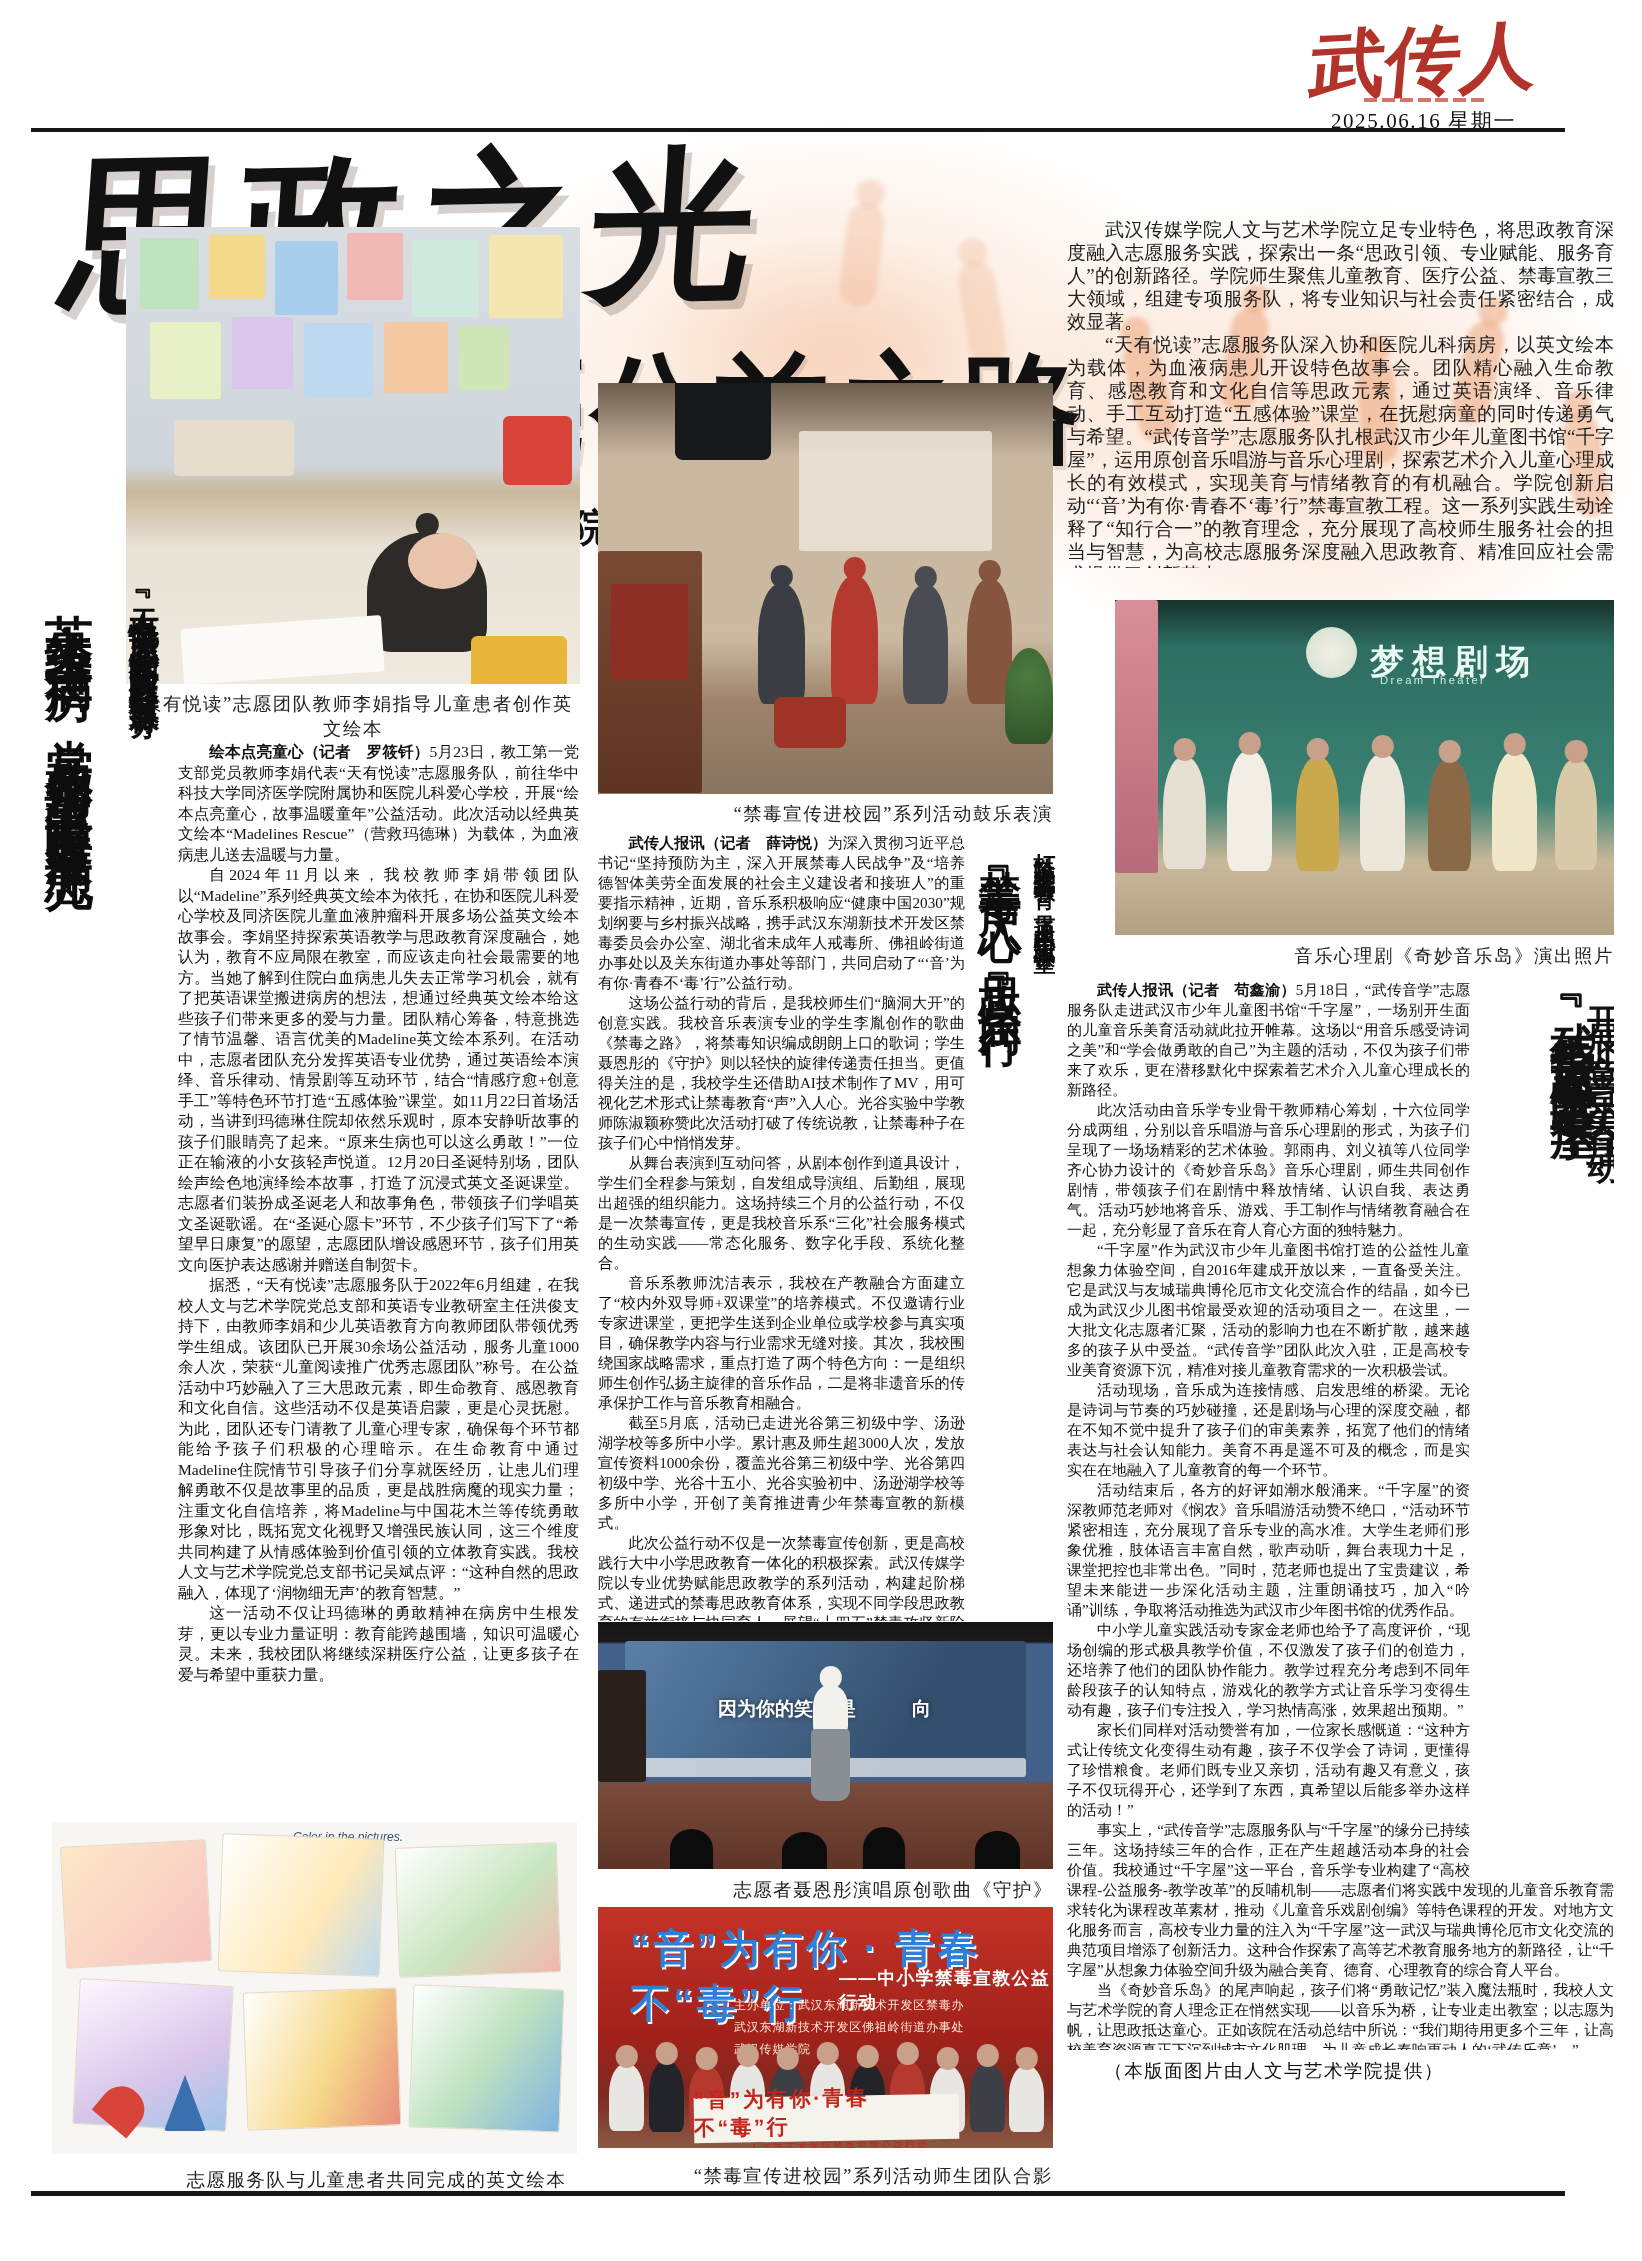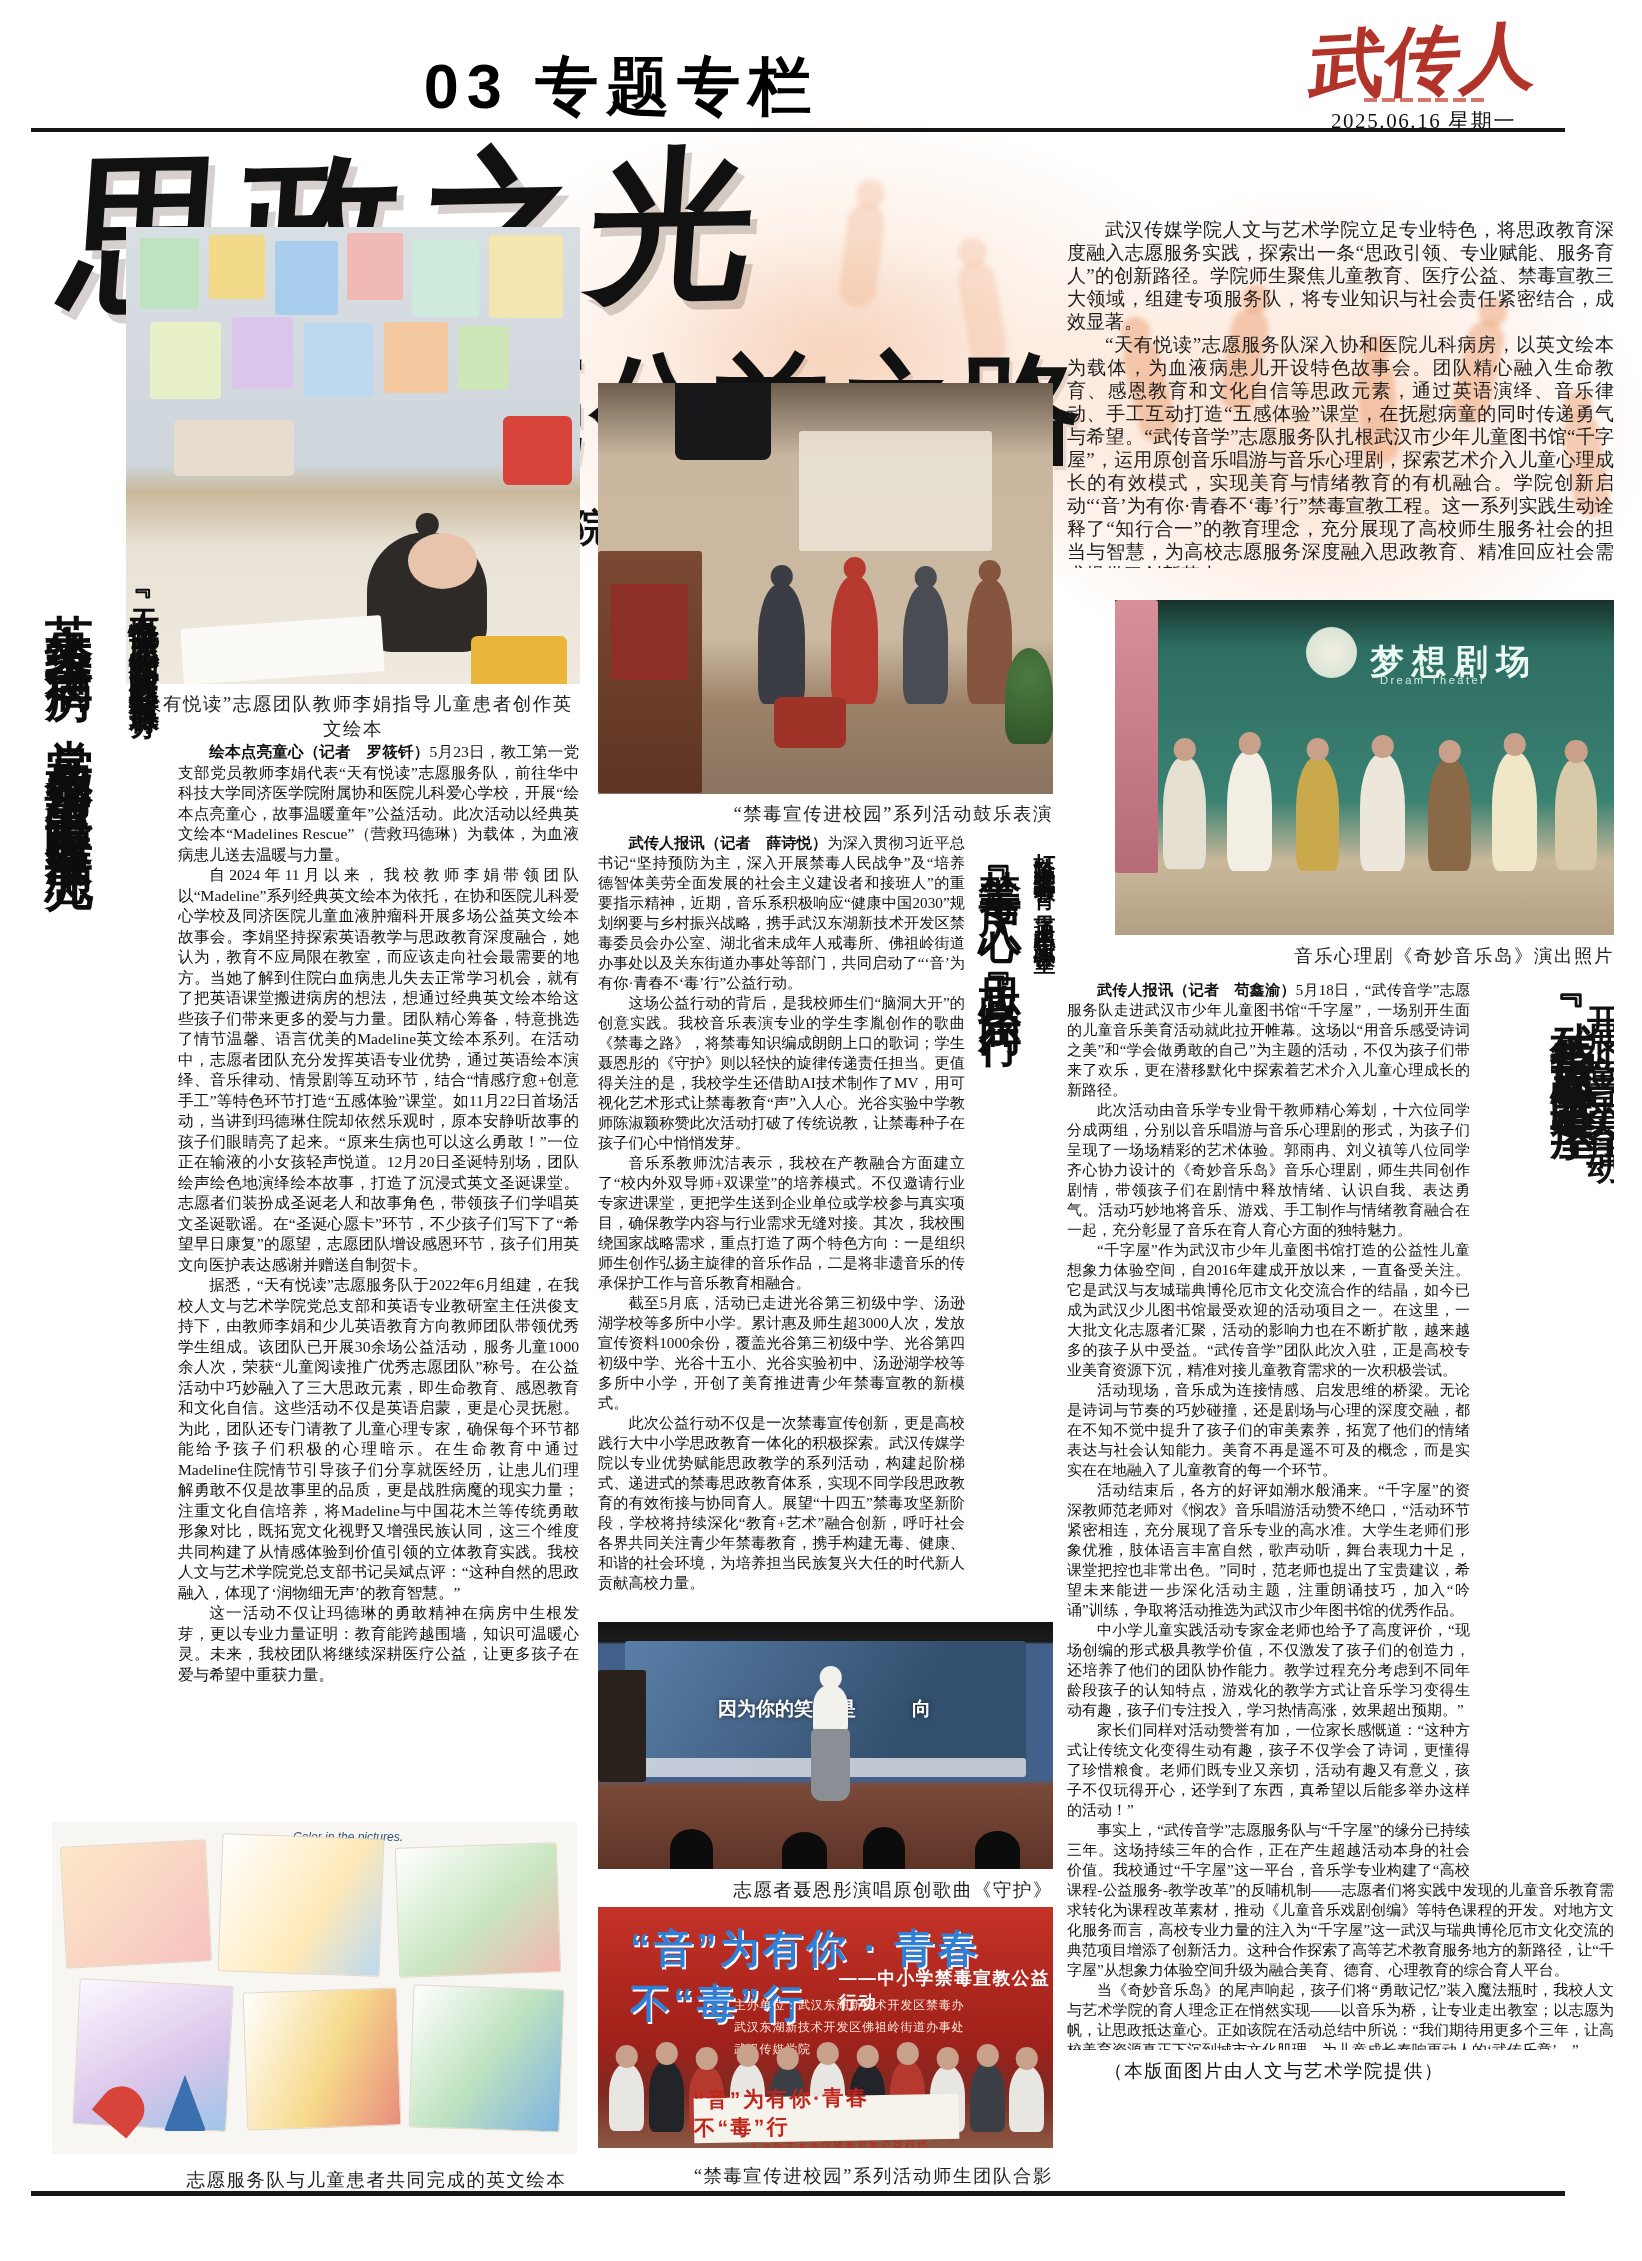"03 专题专栏" div.abs { html: <div>03 专题专栏</div> -> none }
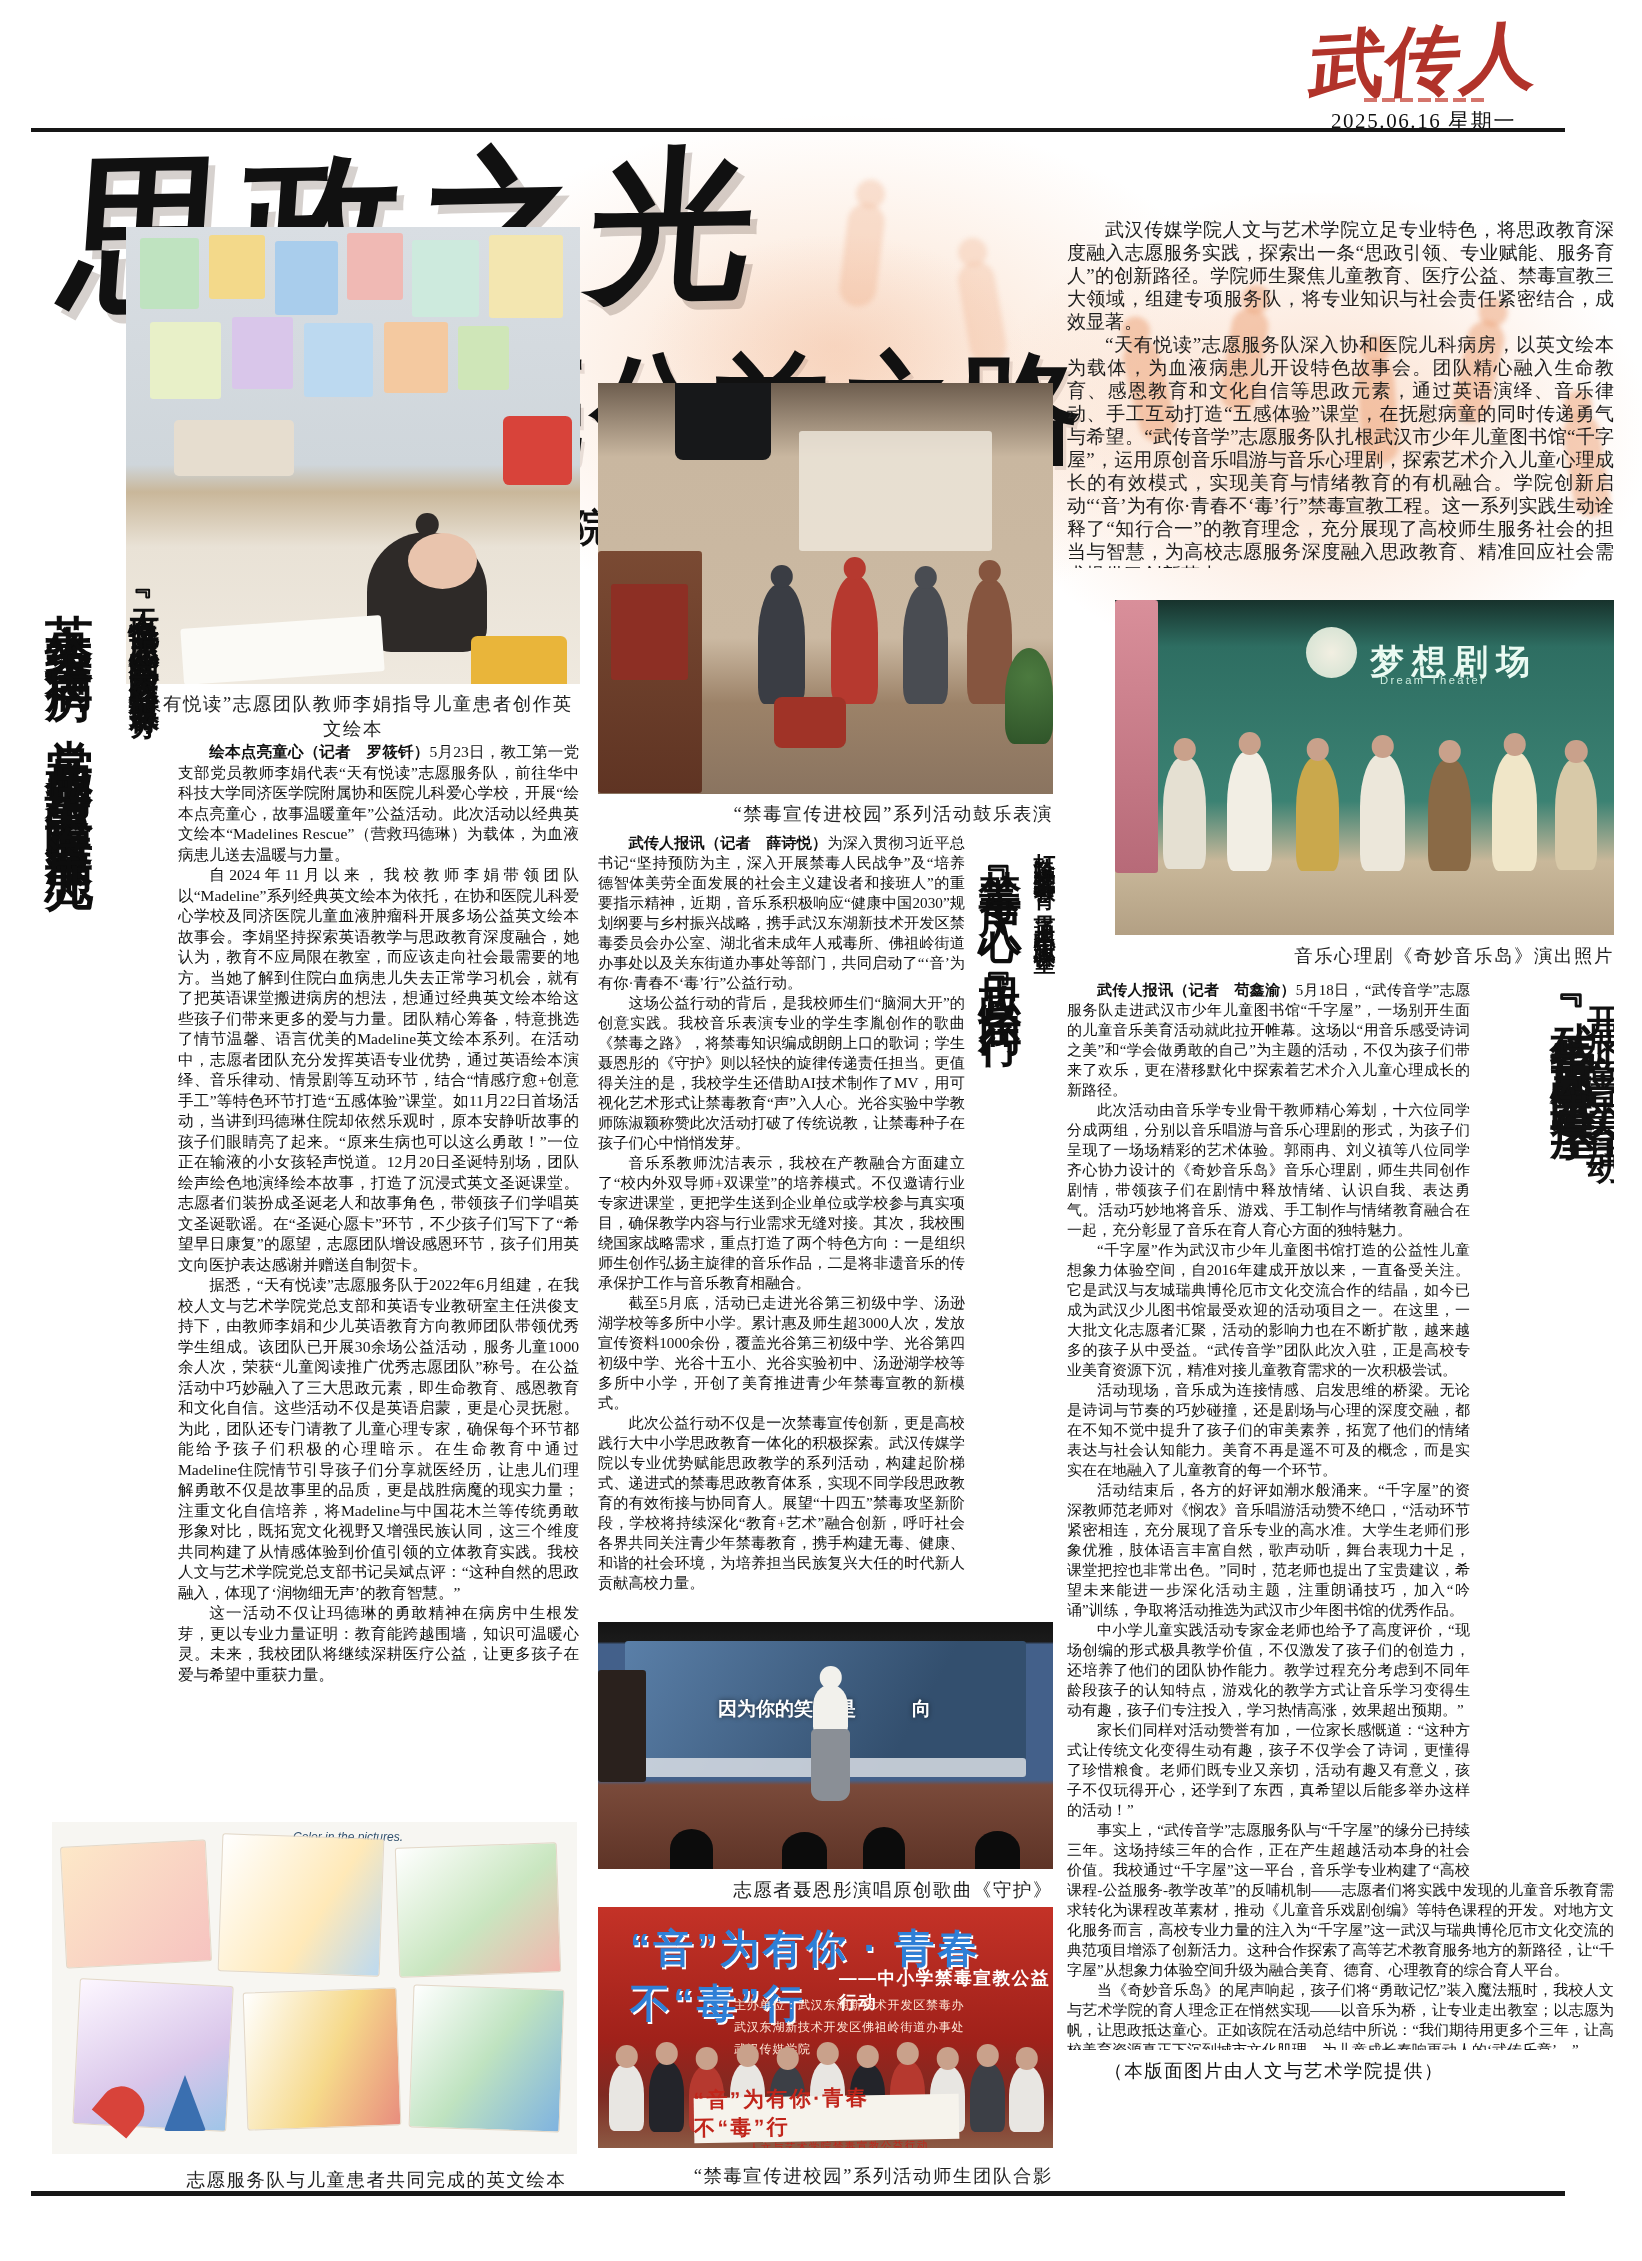"从舞台表演到互动问答，从剧本创作到道具设计，学生们全程参与策划，自发组成导演组、" p.para { html: none -> <p>从舞台表演到互动问答，从剧本创作到道具设计，学生们全程参与策划，自发组成导演组、后勤组，展现出超强的组织能力。这场持续三个月的公益行动，不仅是一次禁毒宣传，更是我校音乐系“三化”社会服务模式的生动实践——常态化服务、数字化手段、系统化整合。</p> }
